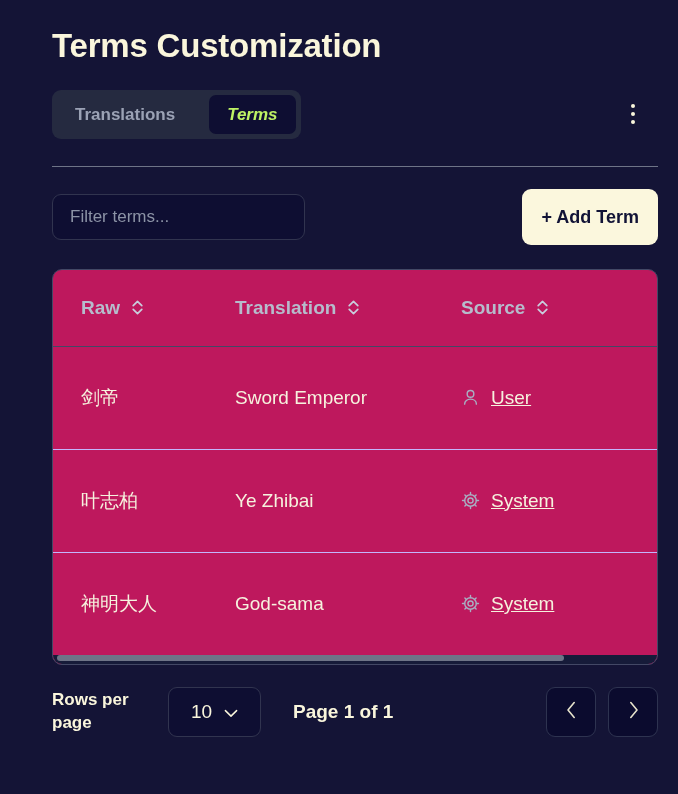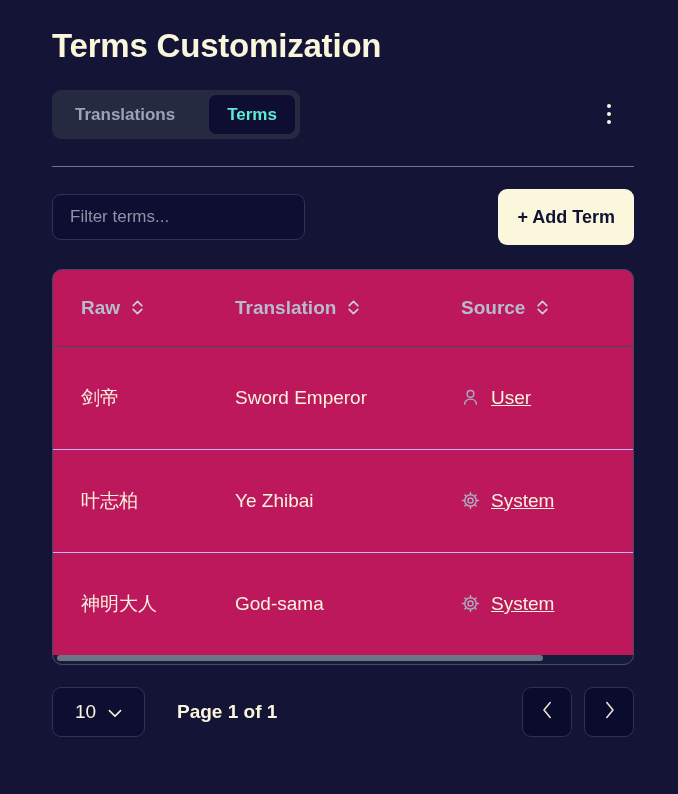"Terms Customization" .page { padding: 26px 44px 0 52px -> 26px 20px 0 52px }
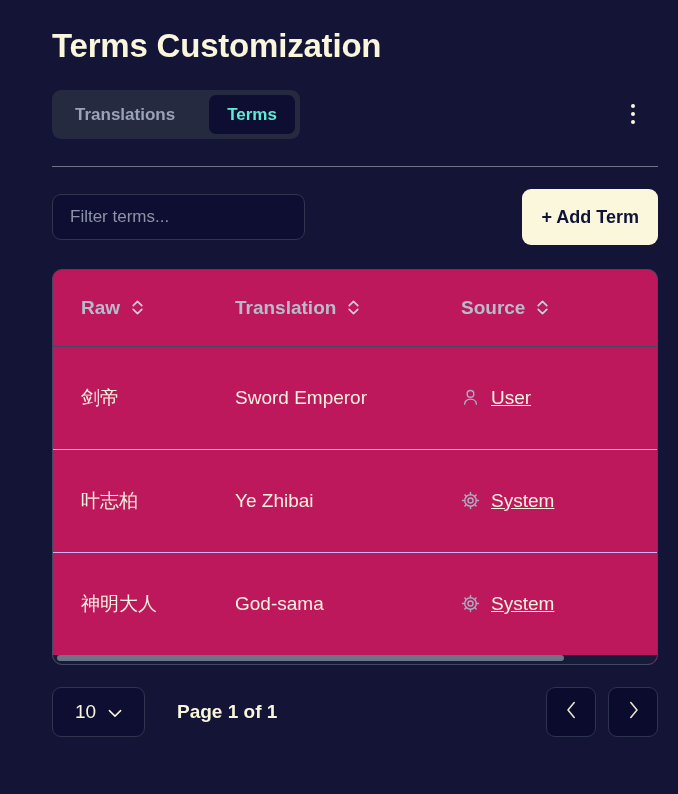"Terms" .tab.active { color: #5eead4 -> #bef264; font-style: none -> italic }
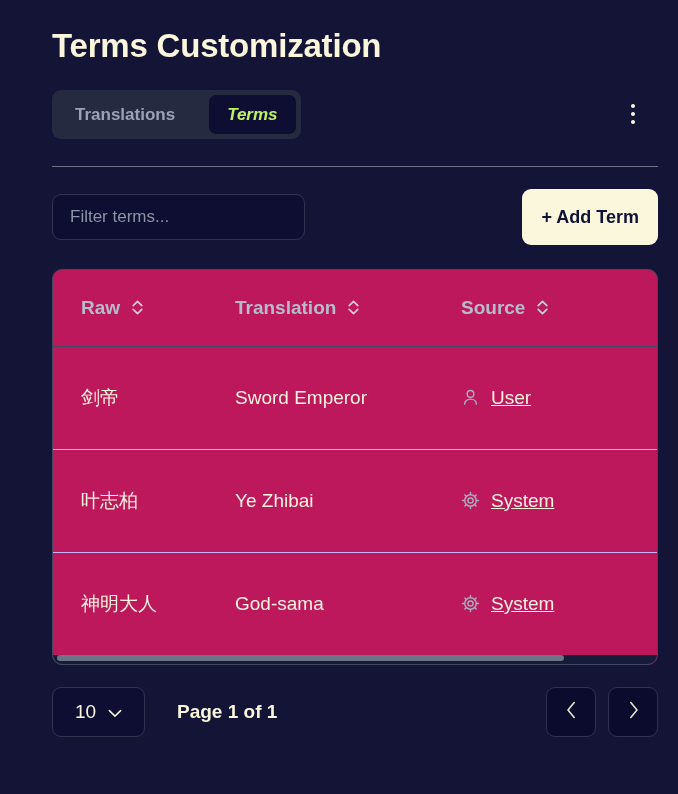"Rows per page" div.rows-label { html: none -> <div>Rows per page</div> }
